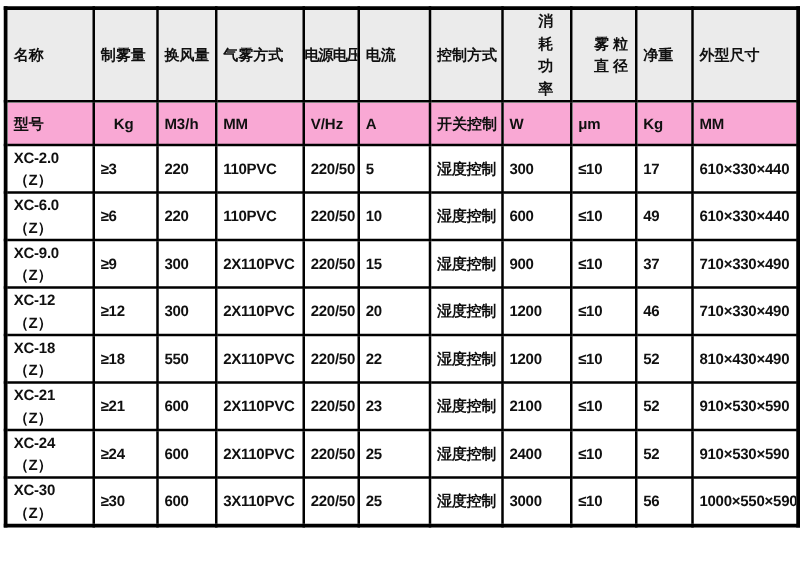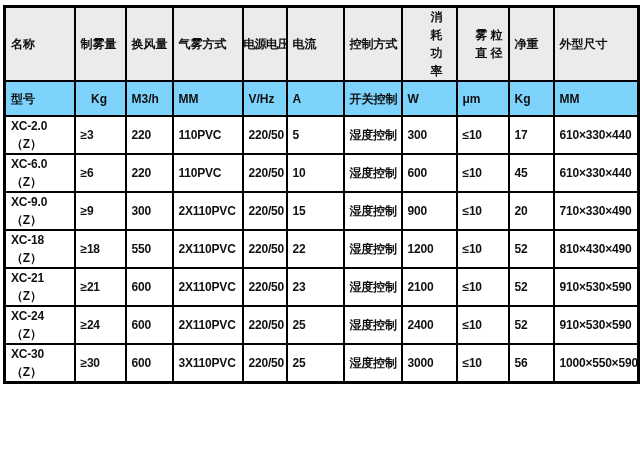"型号" tr.r2 th { background: #7dd3fc -> #f9a8d4 }
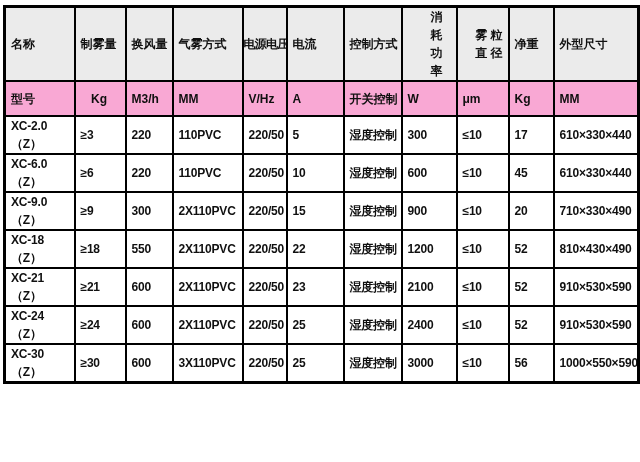"45" td.c9 { text: 45 -> 49 }
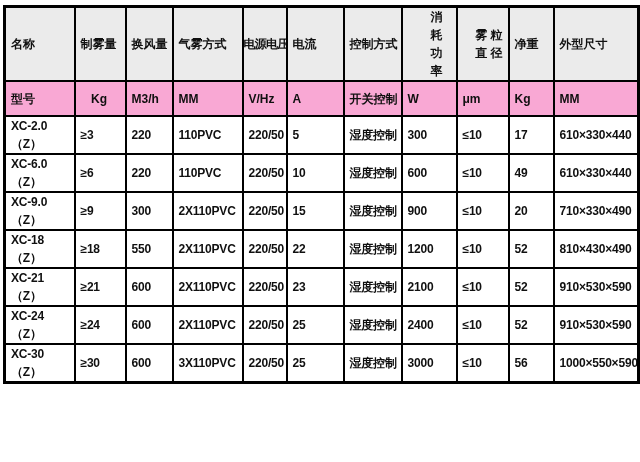"20" td.c9 { text: 20 -> 37 }
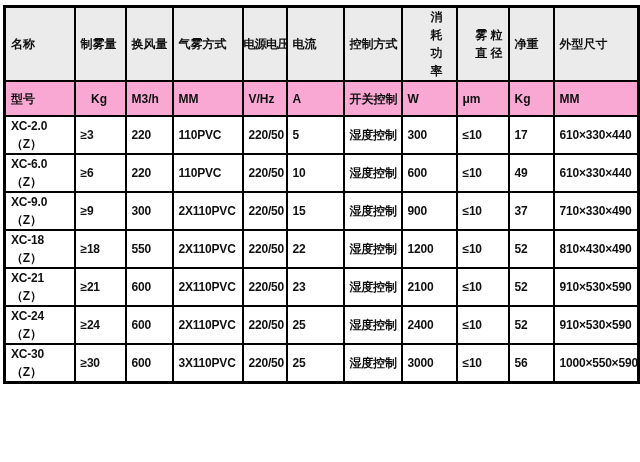"XC-12（Z）" tr { html: none -> <tr> <td>XC-12（Z）</td> <td>≥12</td> <td>300</td> <td>2X110PVC</td> <td>220/50</td> <td>20</td> <td>湿度控制</td> <td>1200</td> <td>≤10</td> <td>46</td> <td>710×330×490</td> </tr> }
